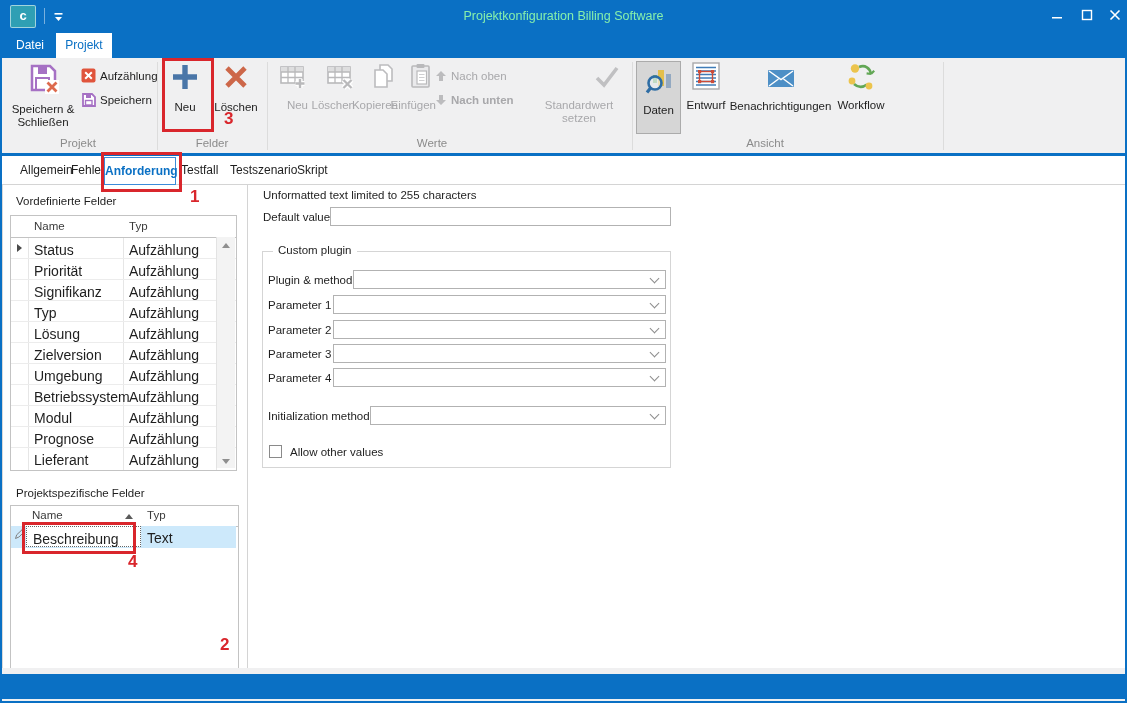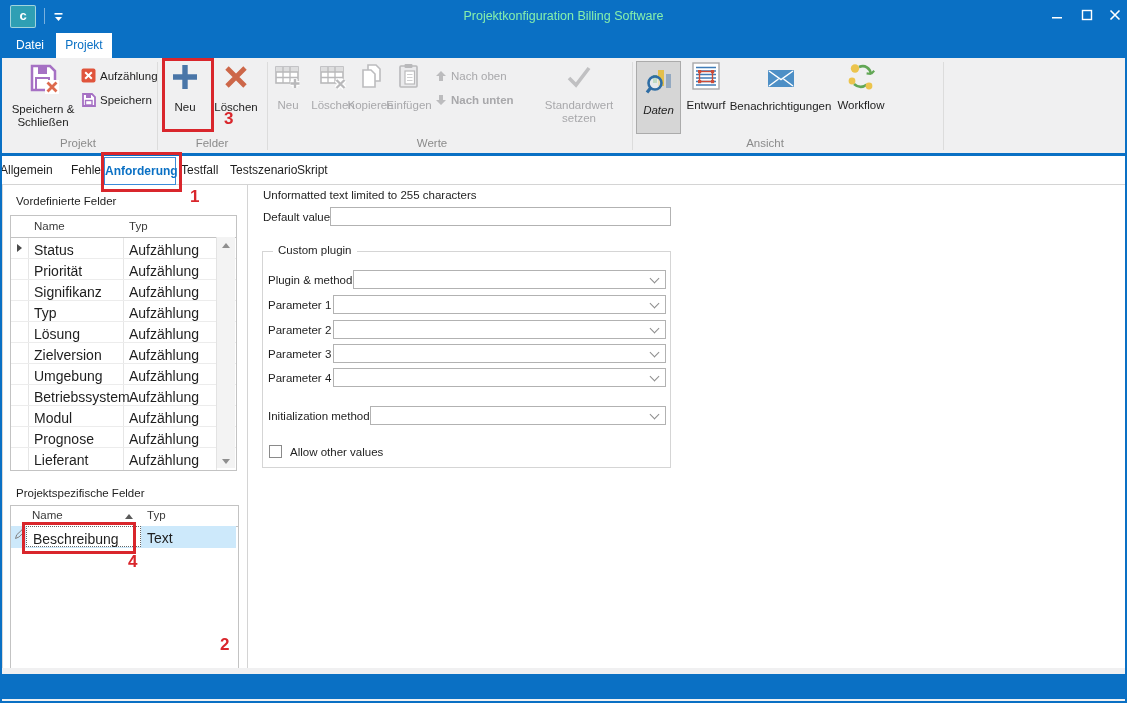"Nach oben" .disabled { align-items: none -> flex-end }
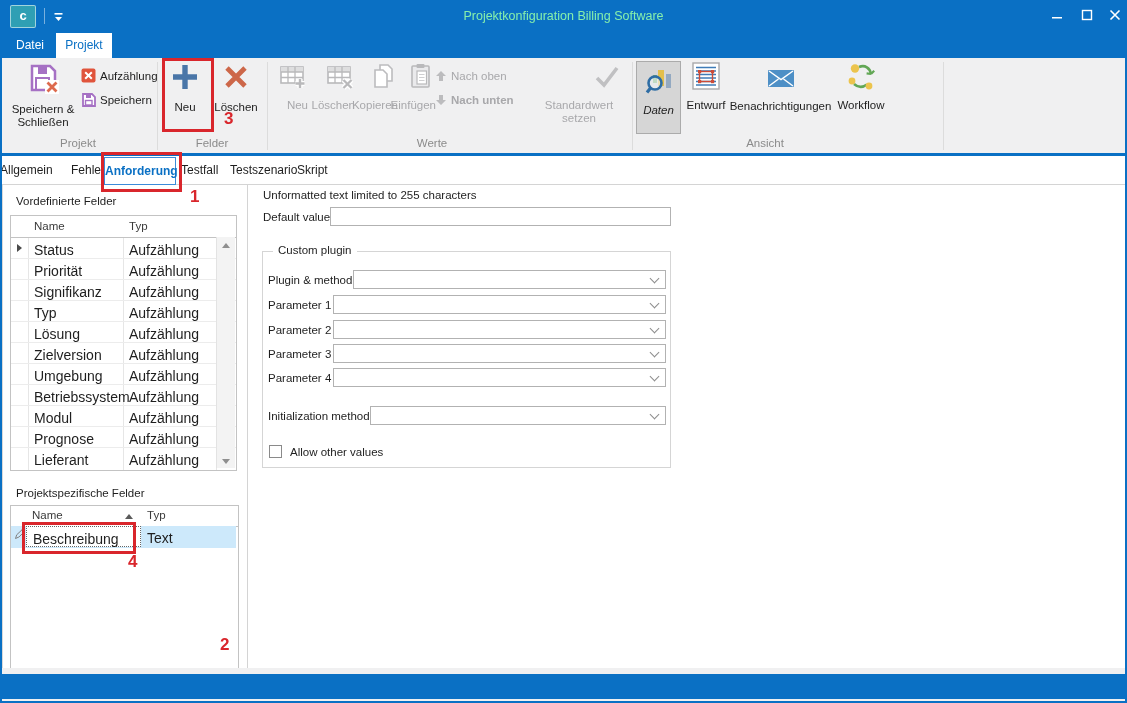"Daten" div.bigbtn { font-style: italic -> none }
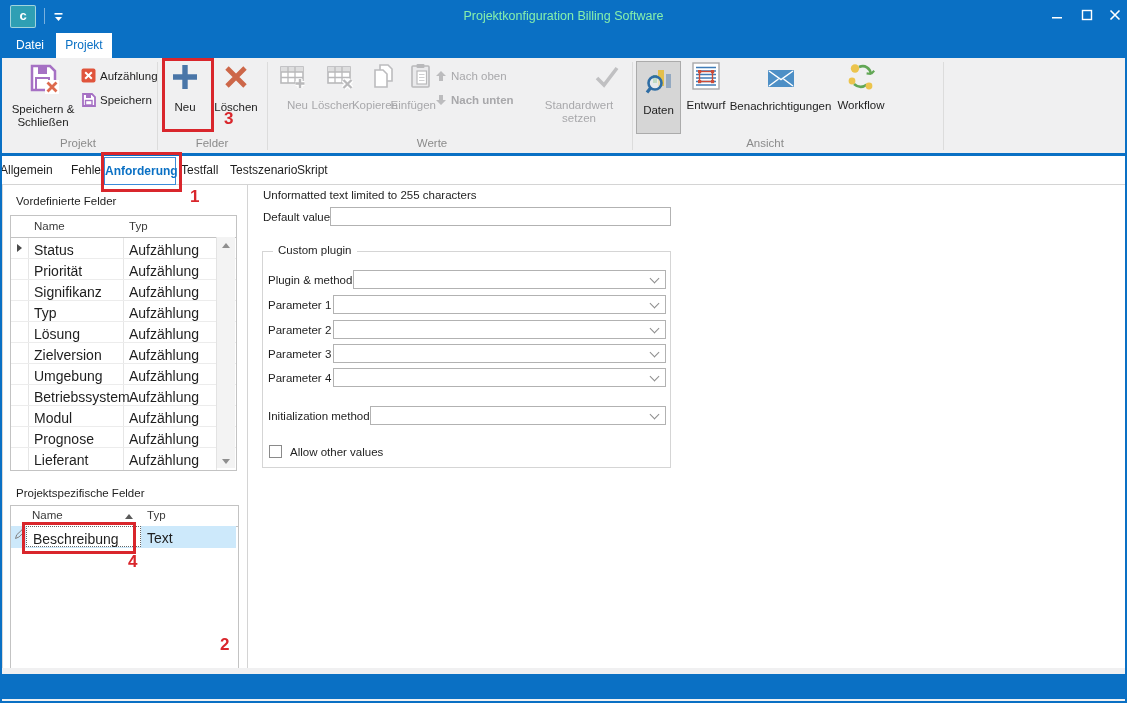"Allgemein" div.dtab { left: 0 -> 20px }
